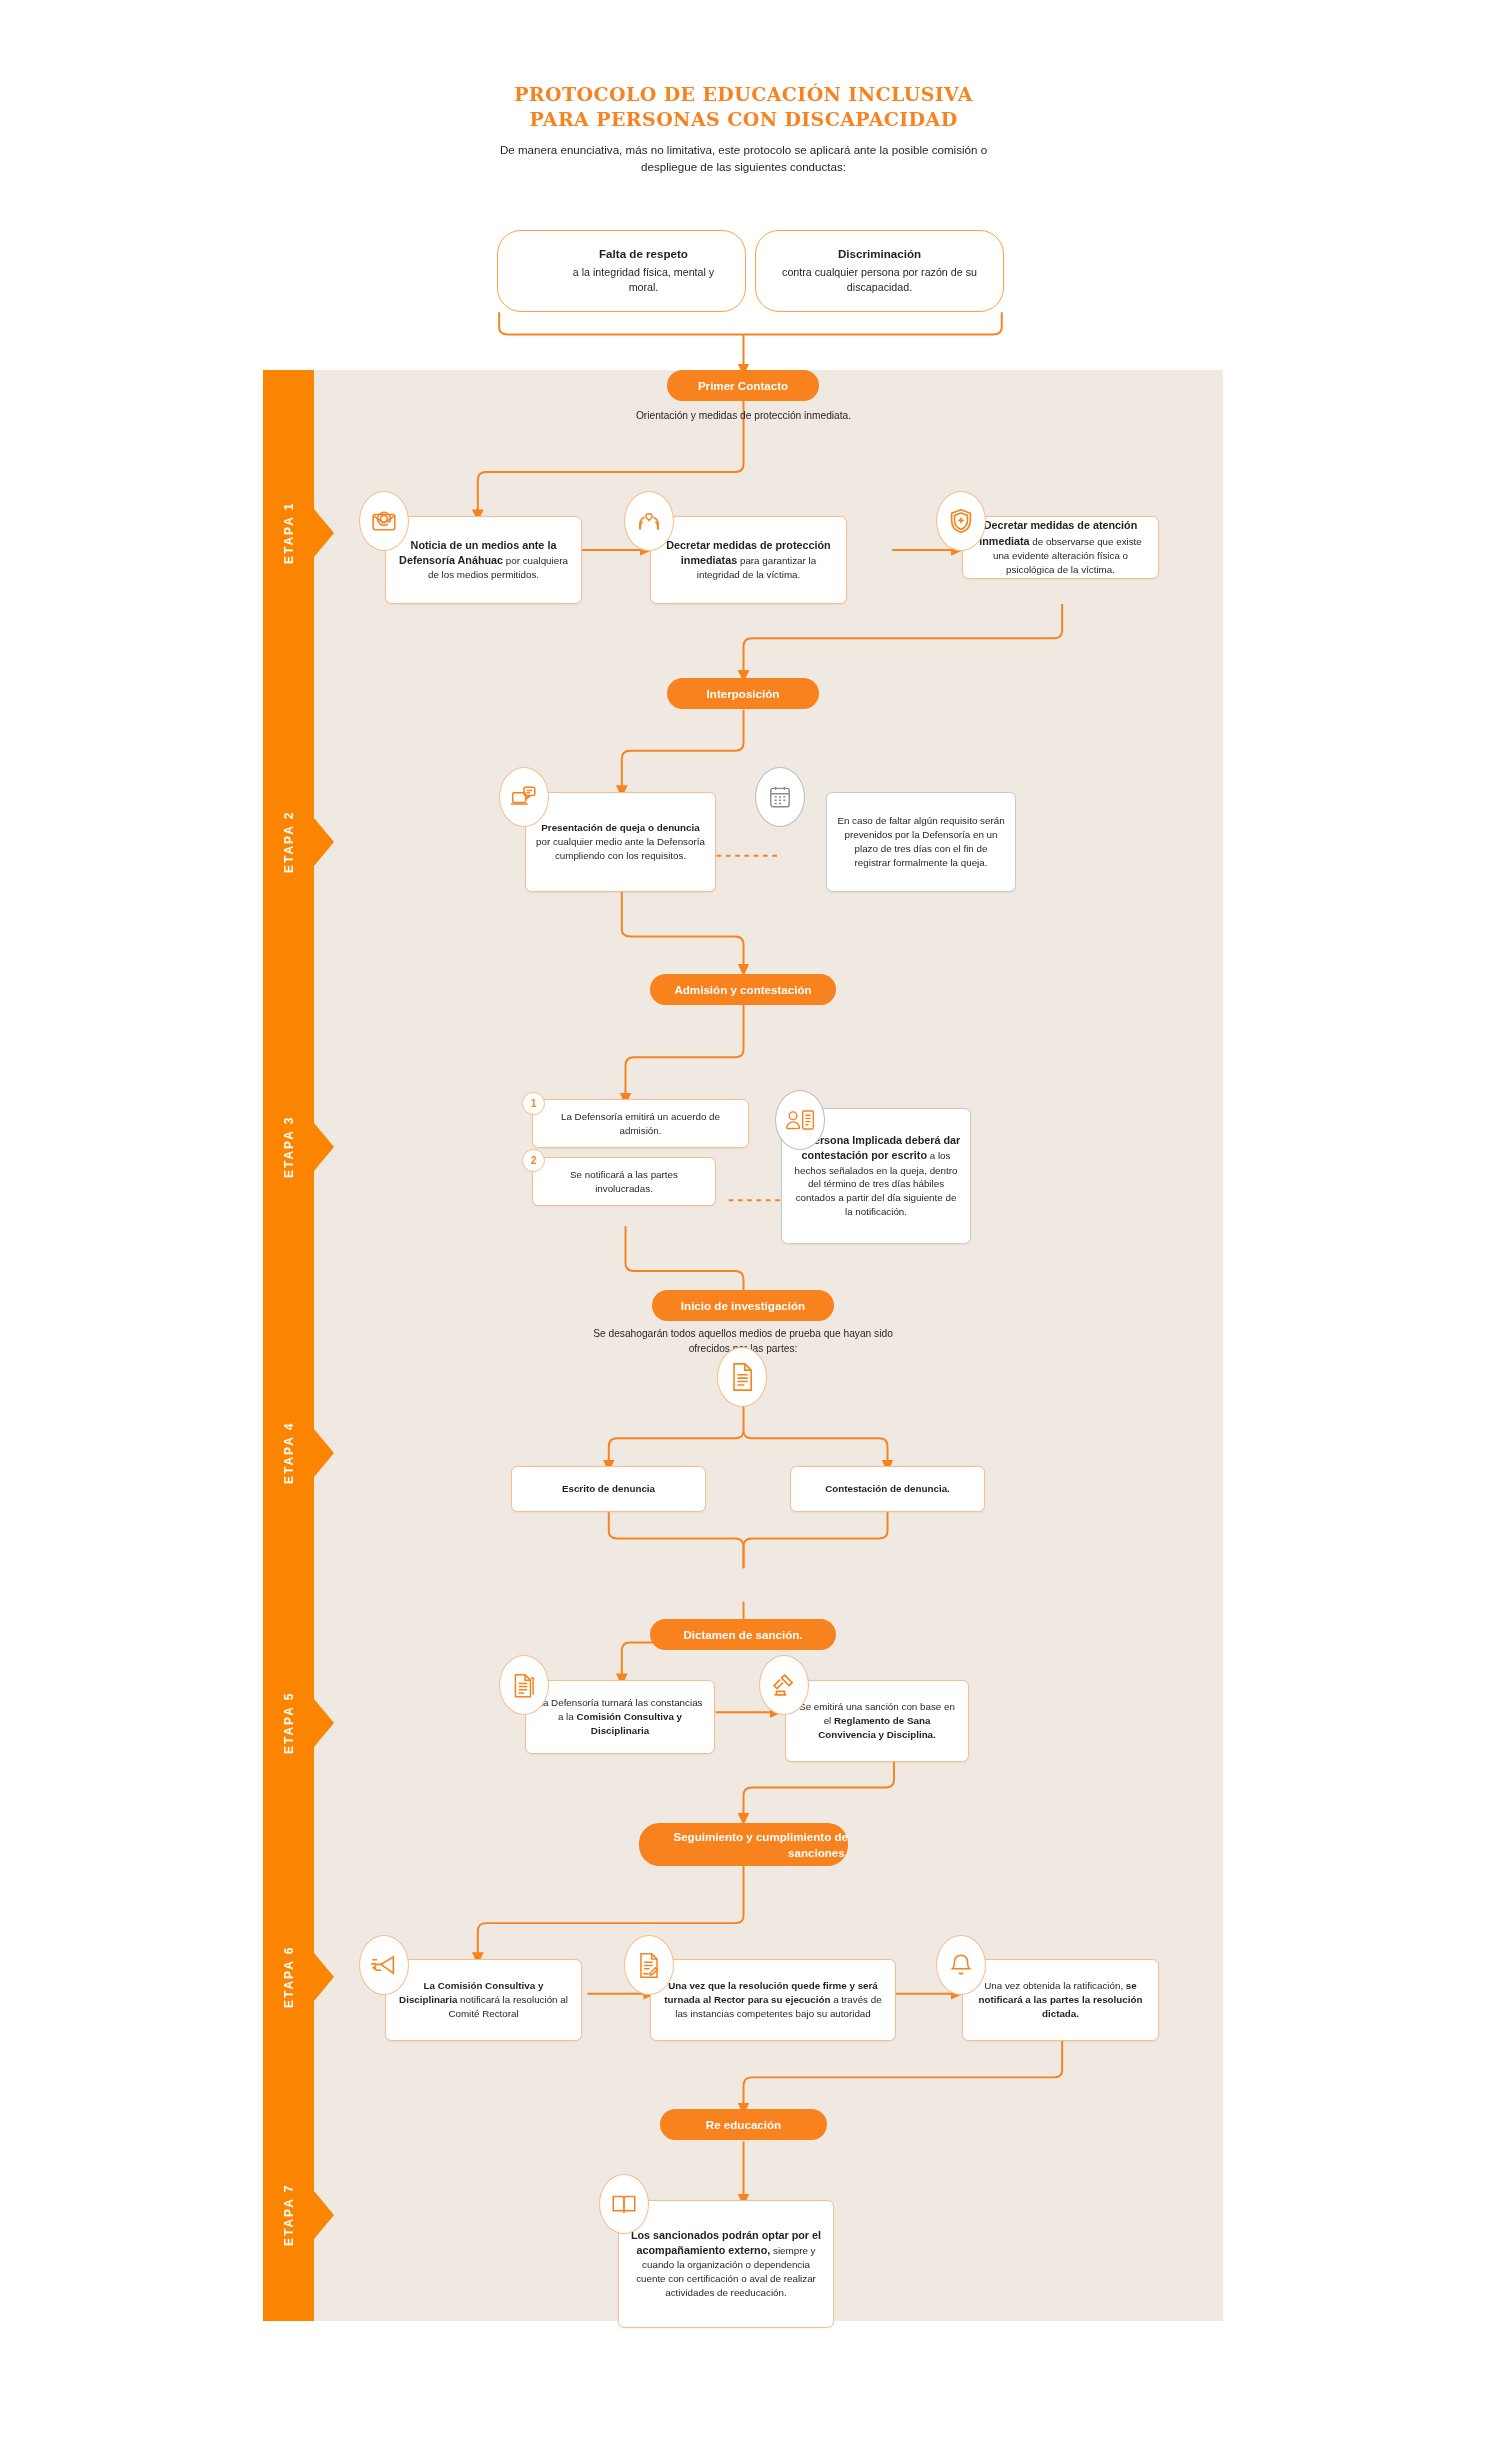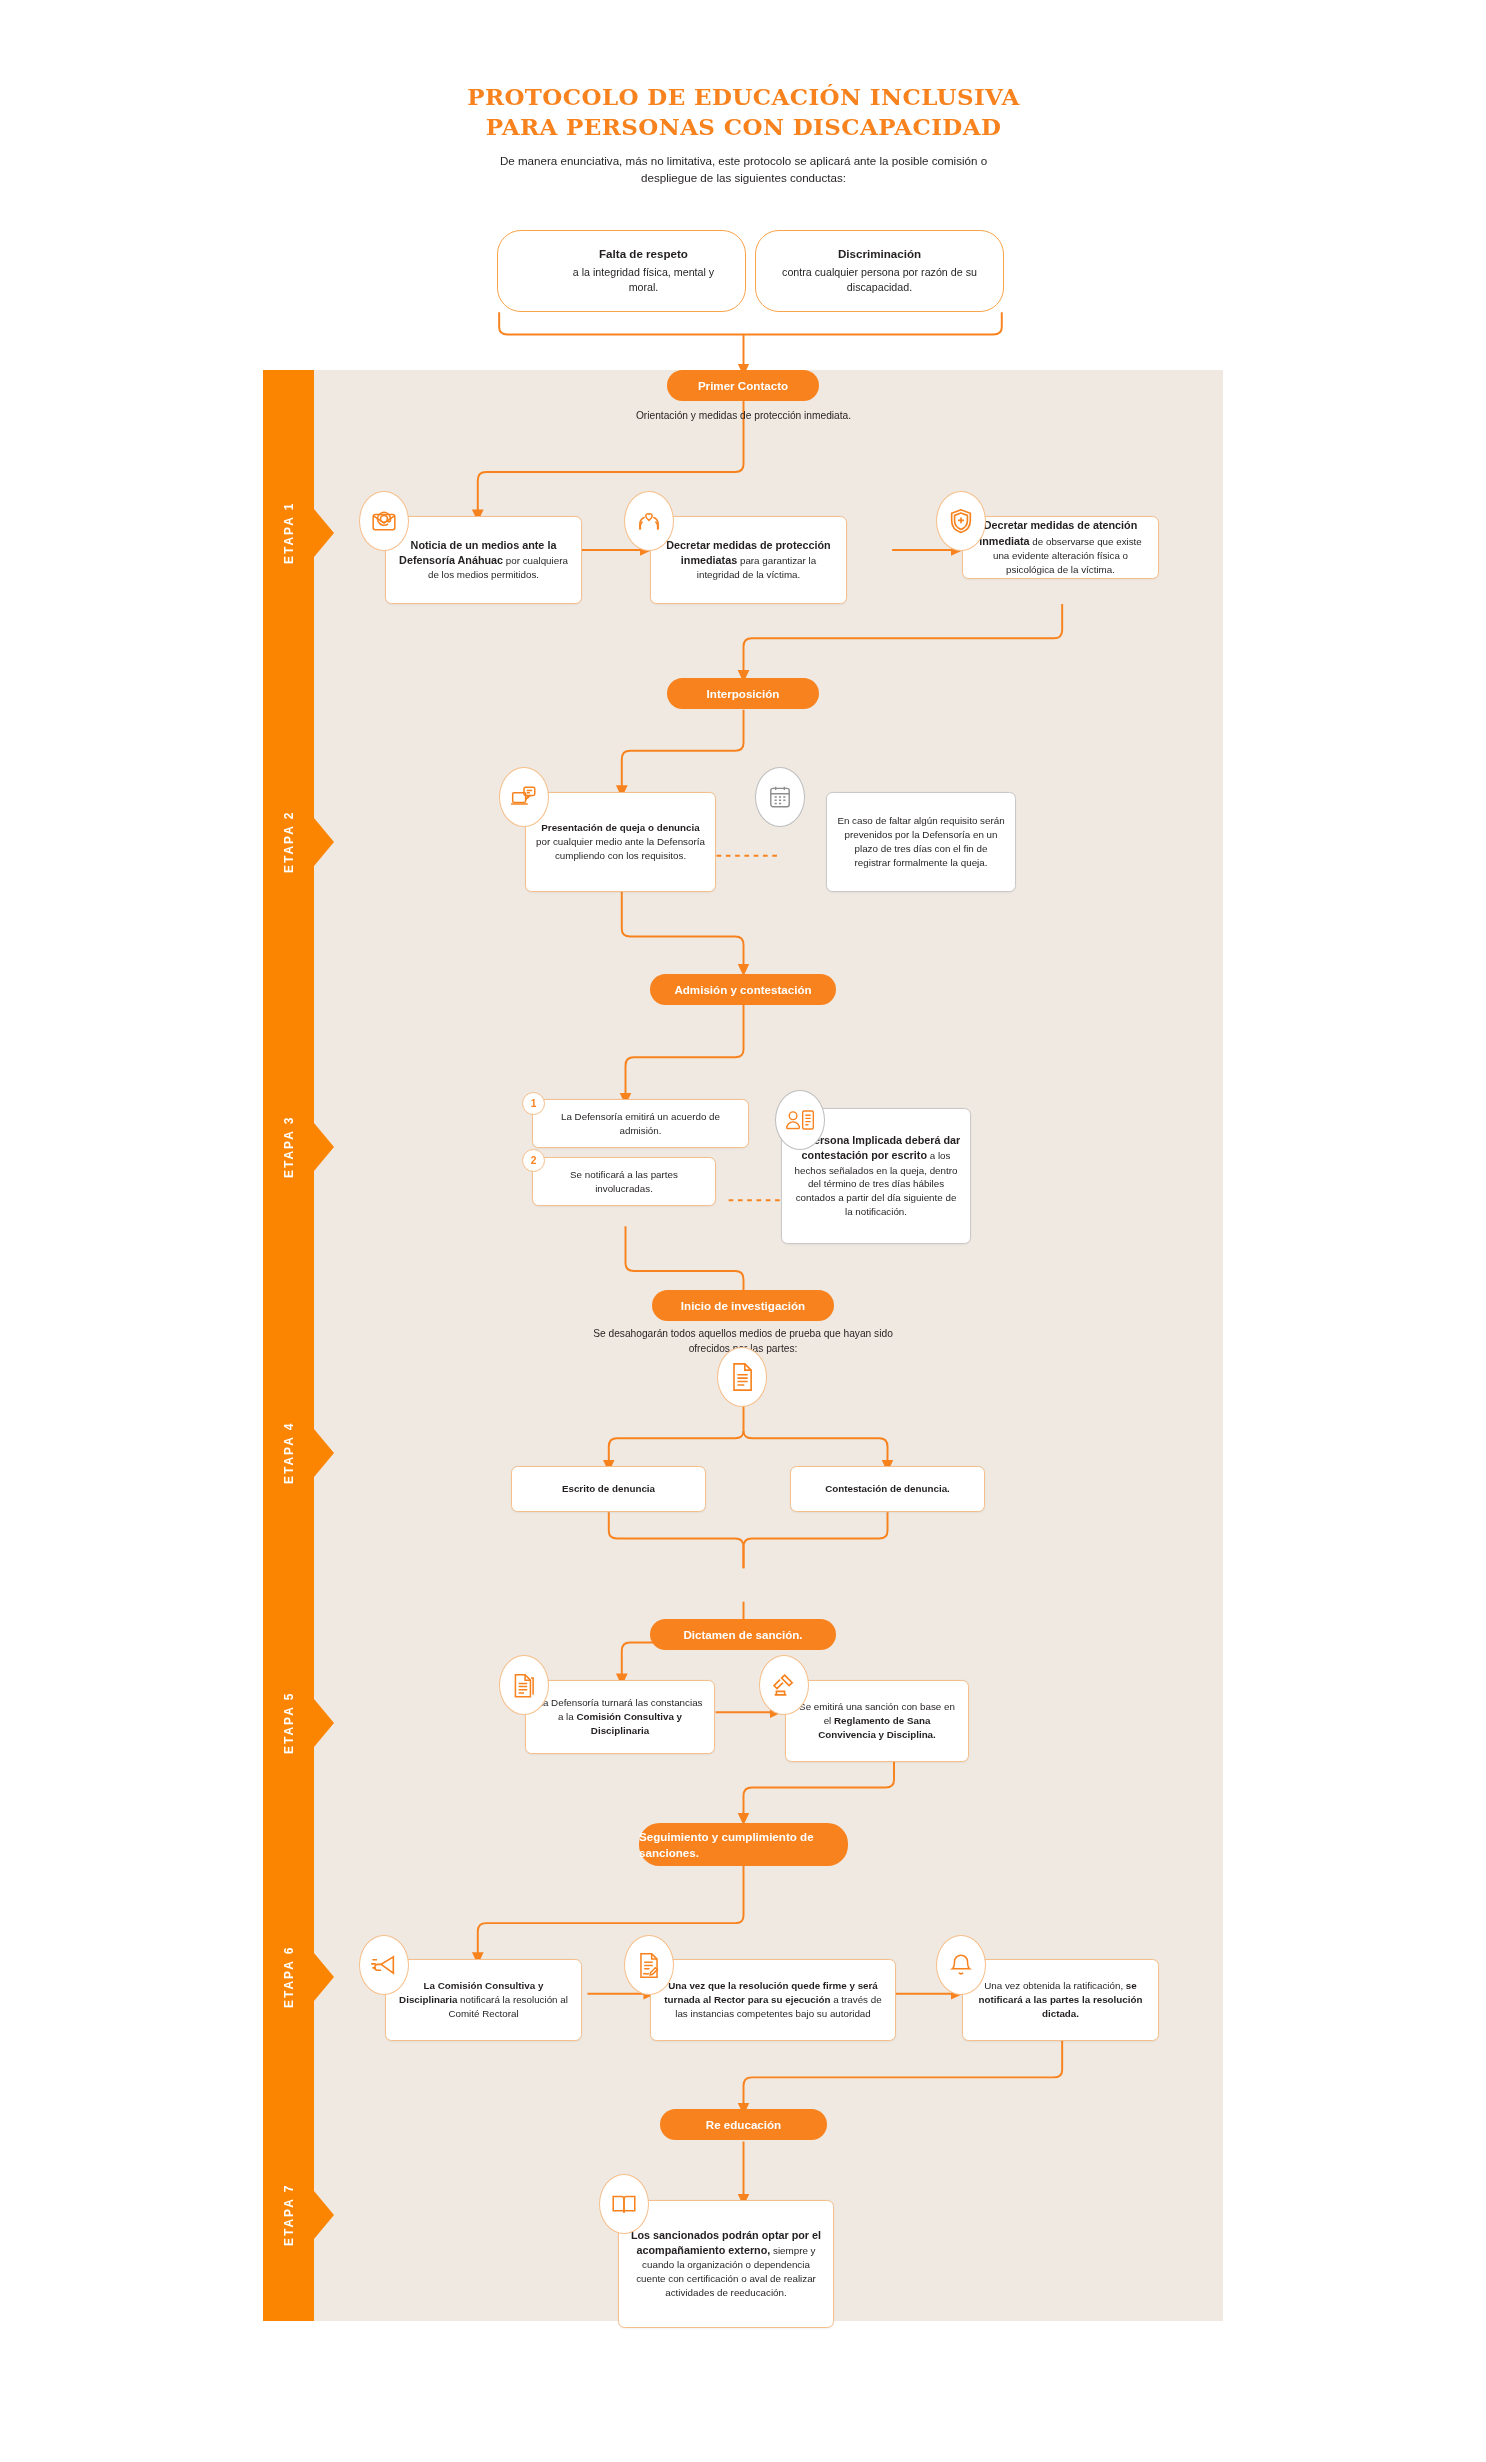"PROTOCOLO DE EDUCACIÓN INCLUSIVA" .title { font-size: 23px -> 19px }
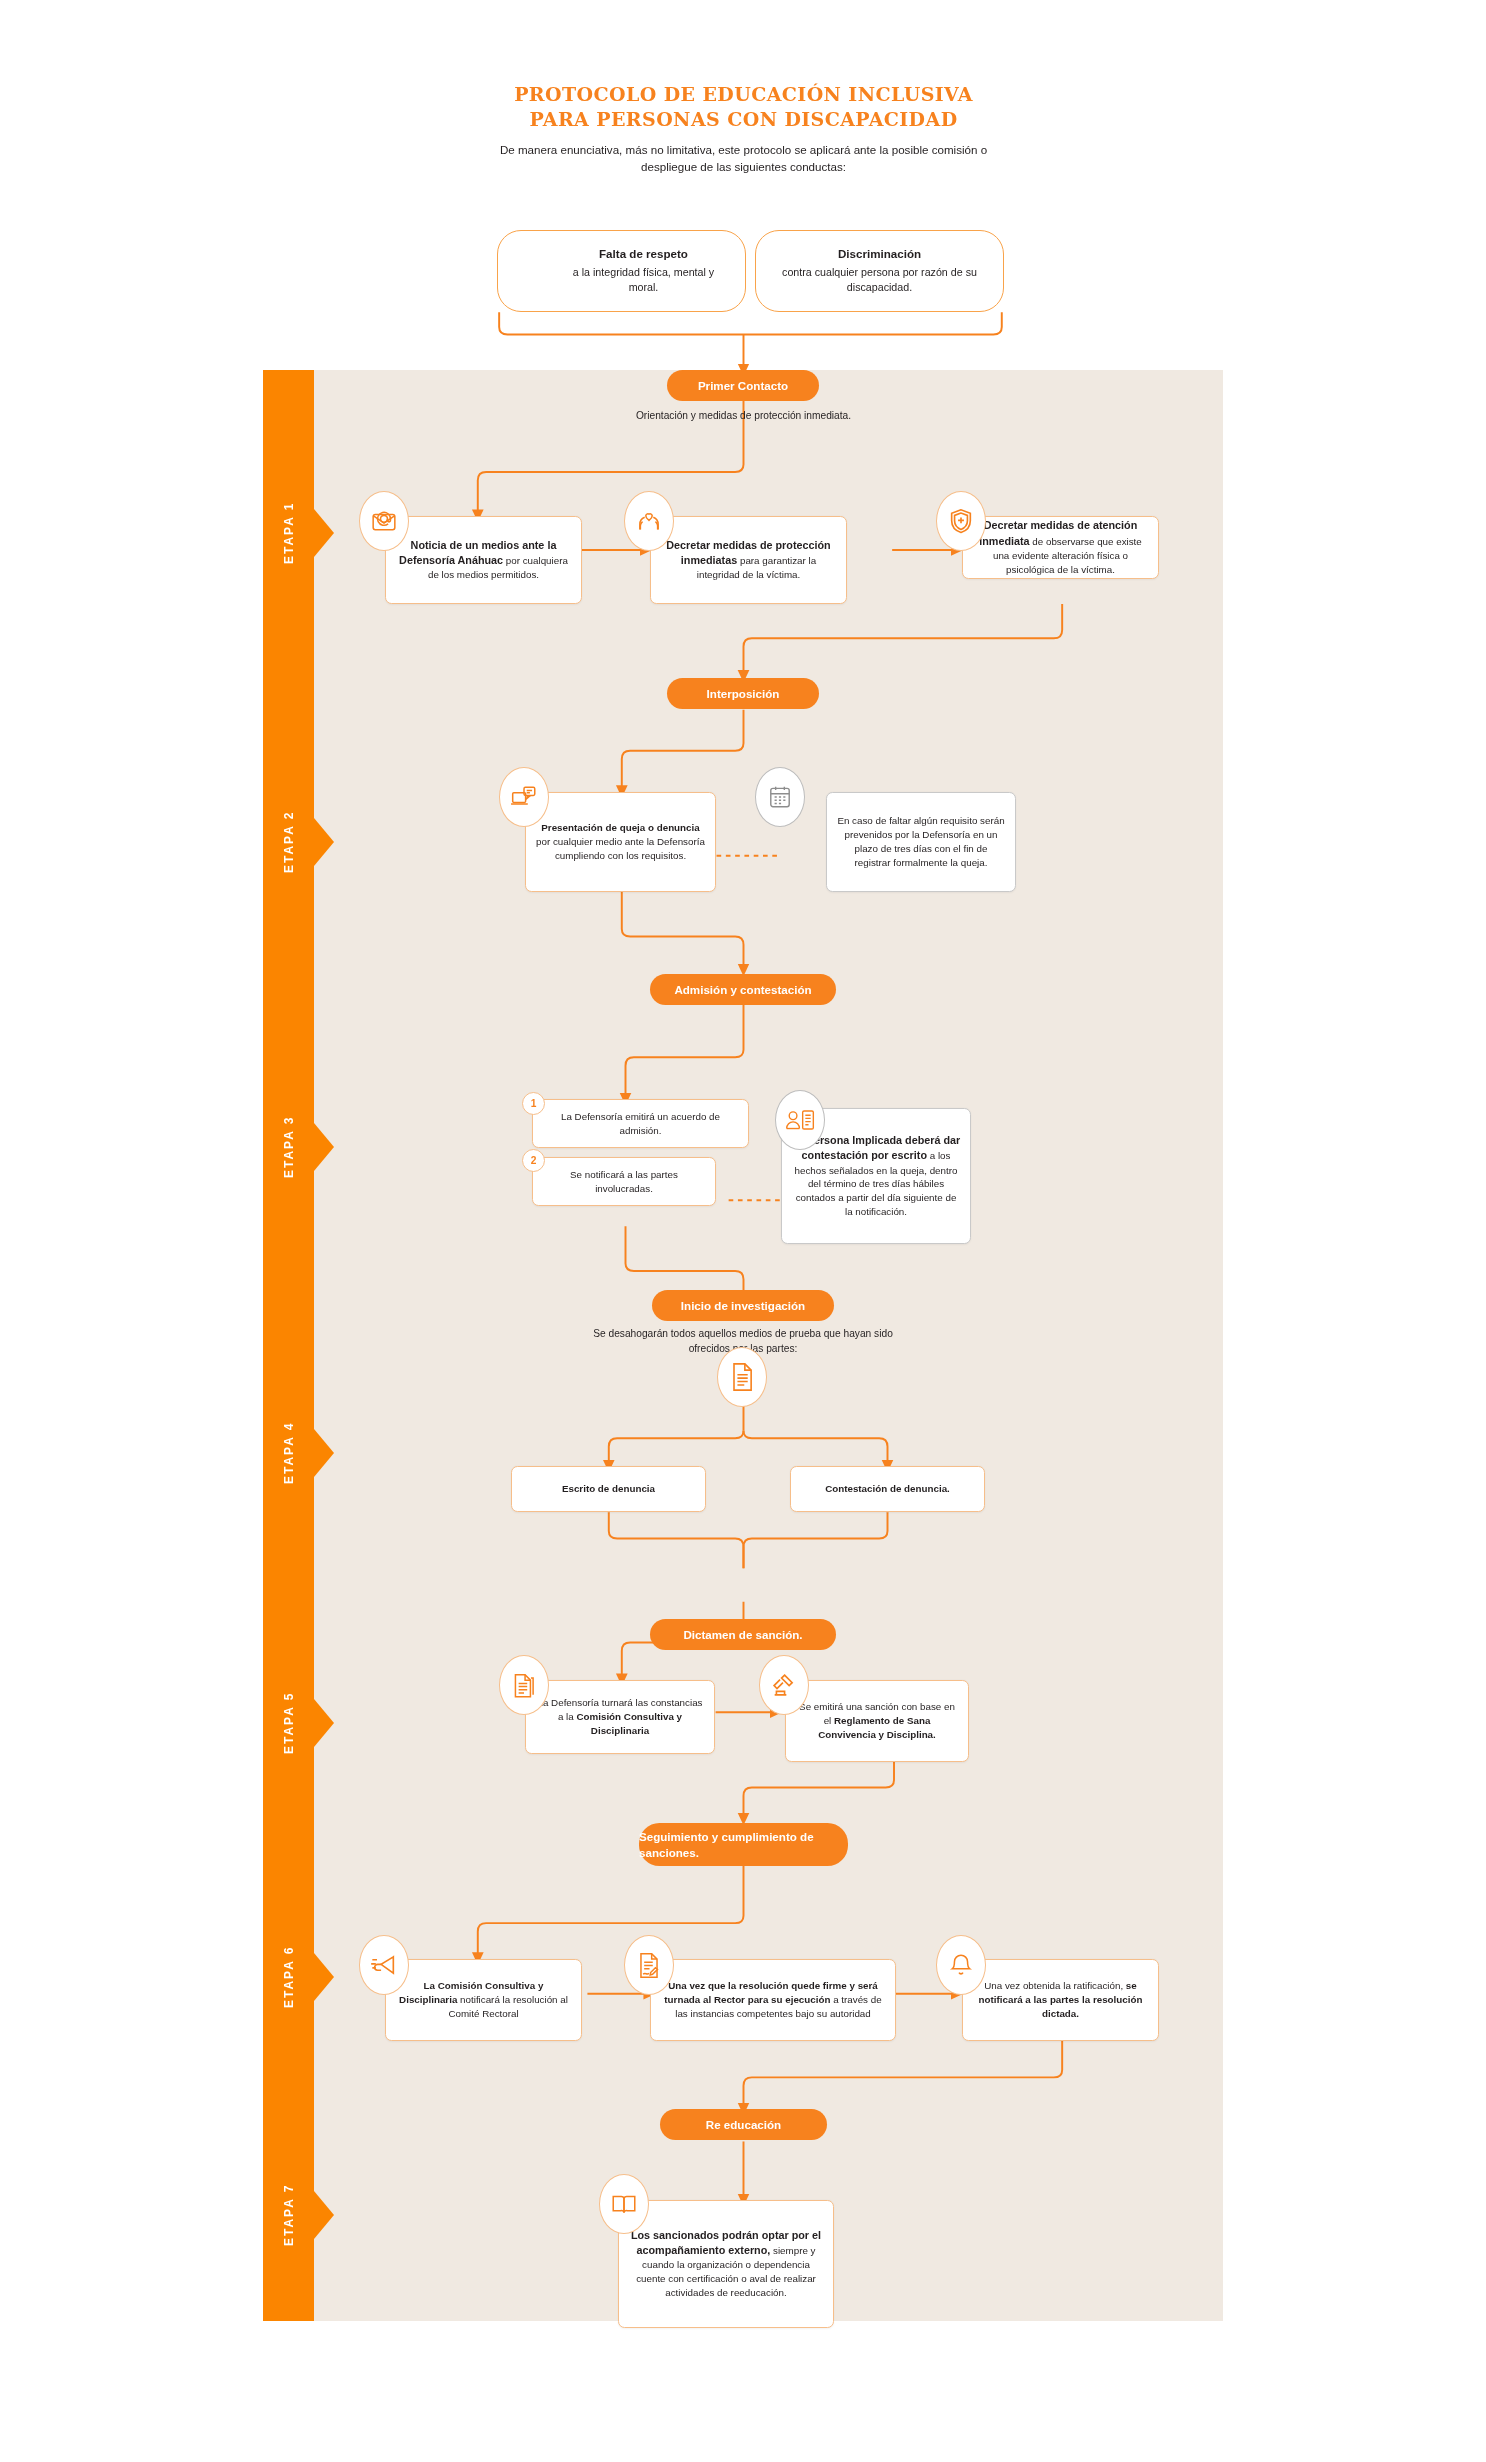"Primer Contacto" .pill { text-align: left -> right }
